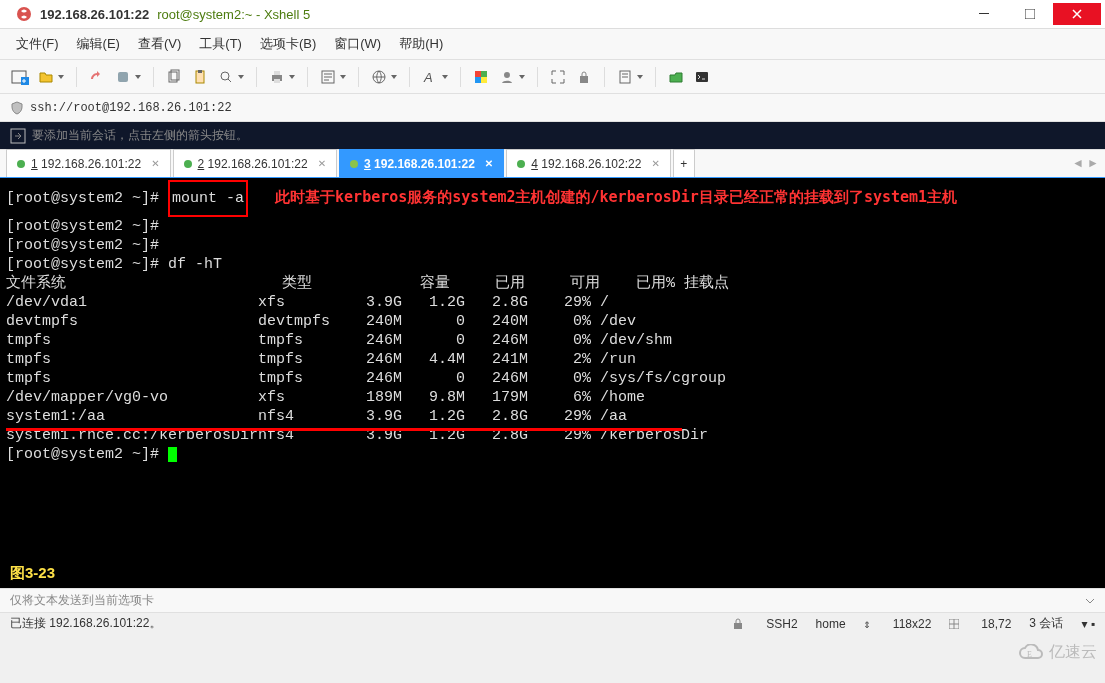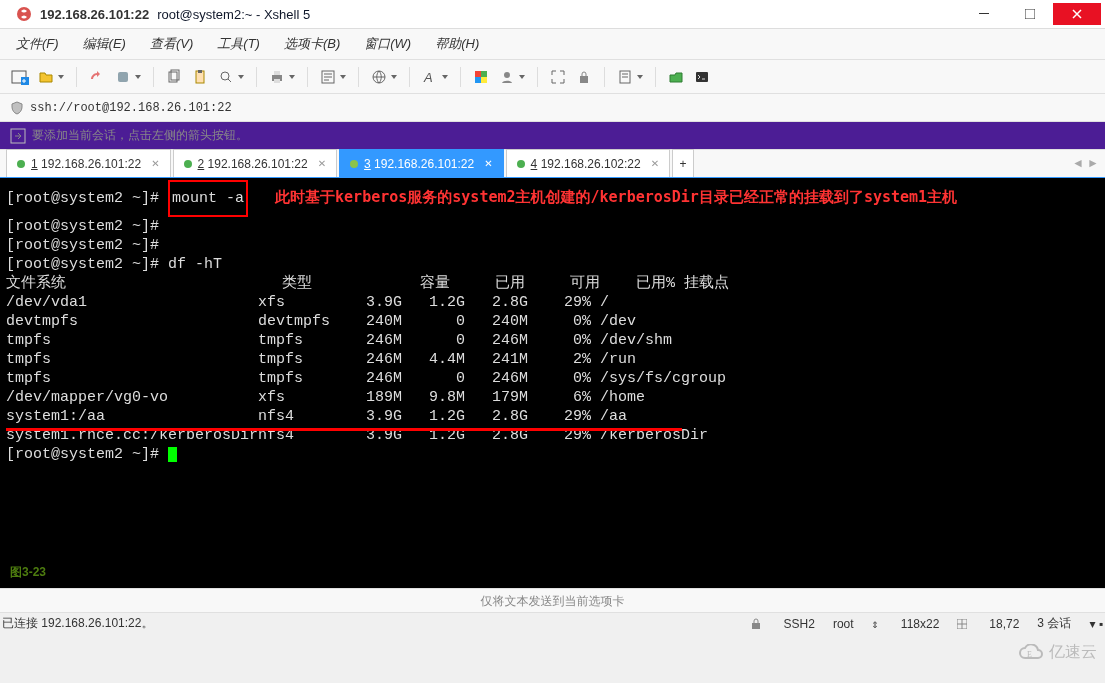"root@system2:~ - Xshell 5" .titlebar .subtitle { color: #0f172a -> #4d7c0f }
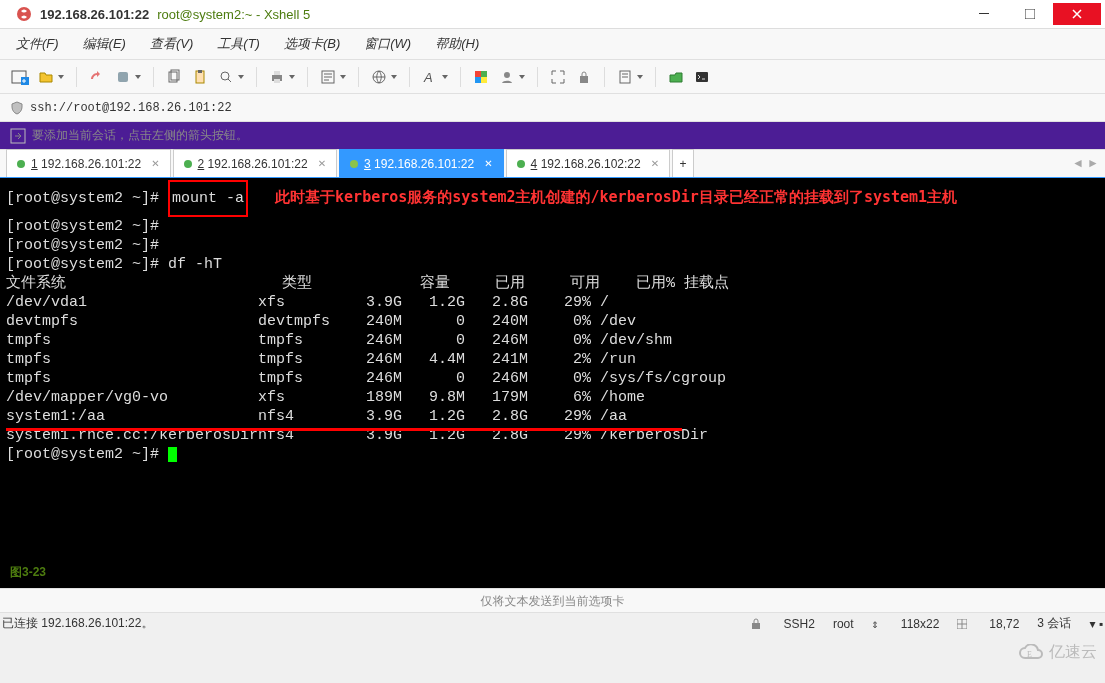"文件(F)" .menubar { font-style: italic -> none; gap: 12px -> 6px }
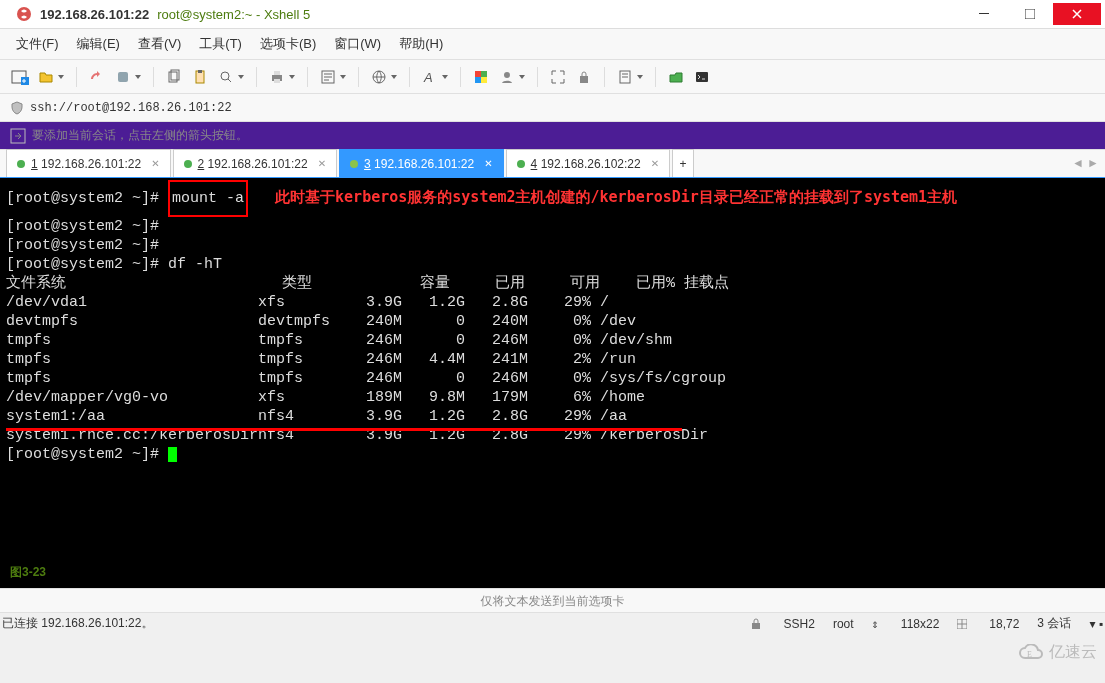"要添加当前会话，点击左侧的箭头按钮。" .hintbar { background: #4c1d95 -> #0f172a }
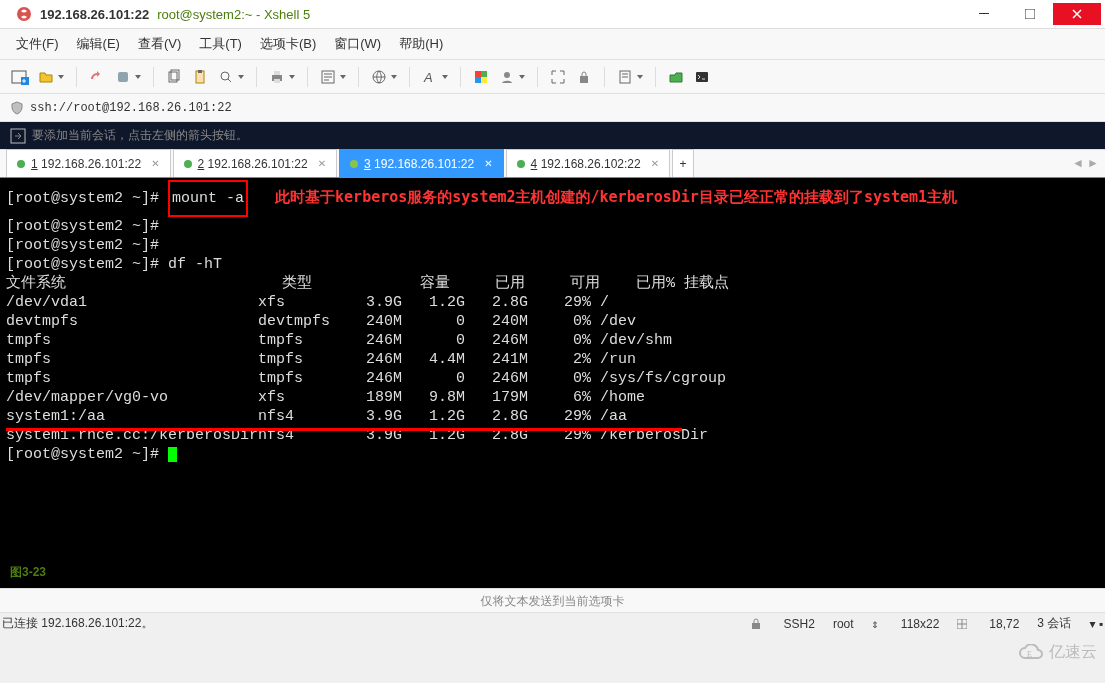"3 192.168.26.101:22" .tab.active { font-weight: normal -> bold }
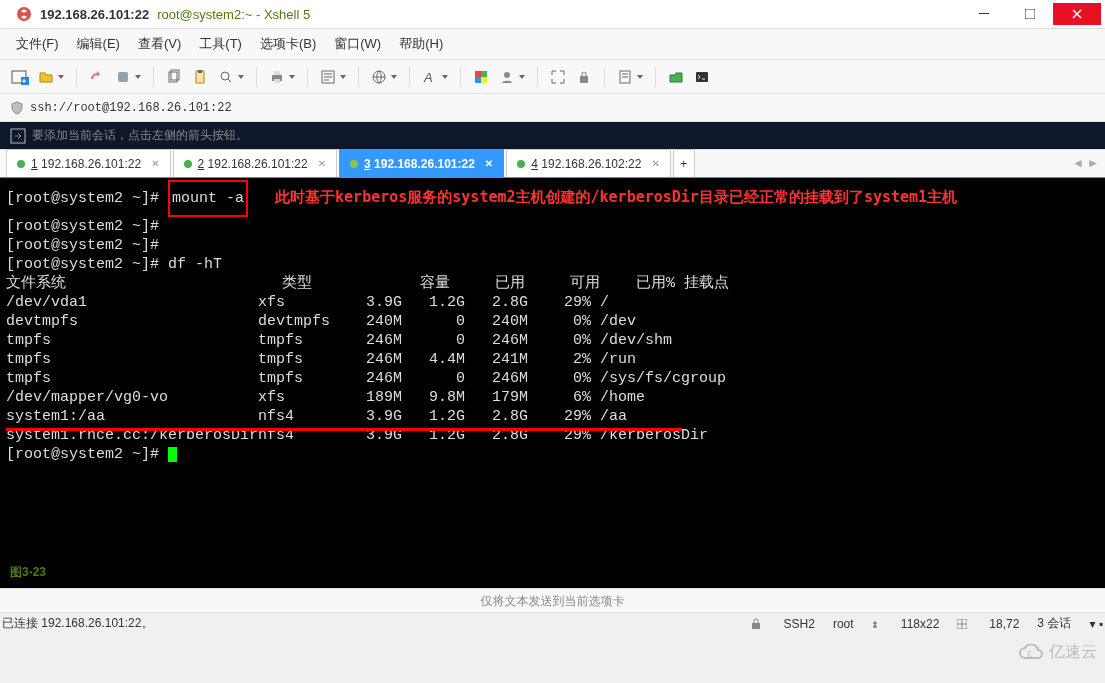"图3-23" .terminal .fig-label { color: #4d7c0f -> #fde047; font-size: 12px -> 15px }
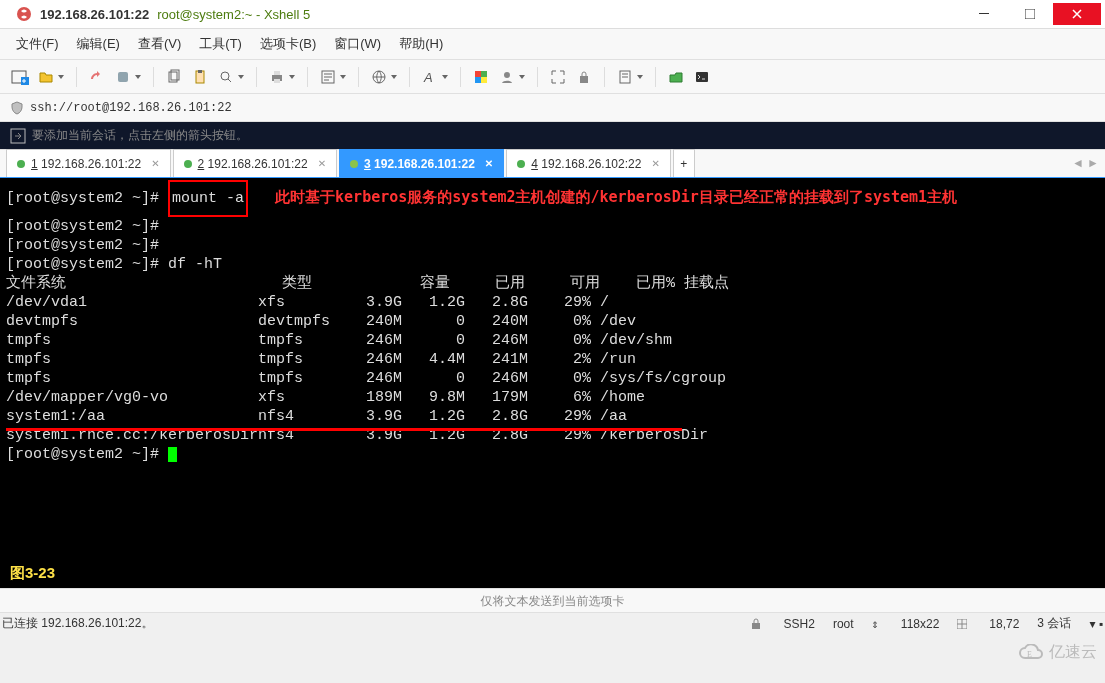"仅将文本发送到当前选项卡" .bottombar { flex-direction: column -> none }
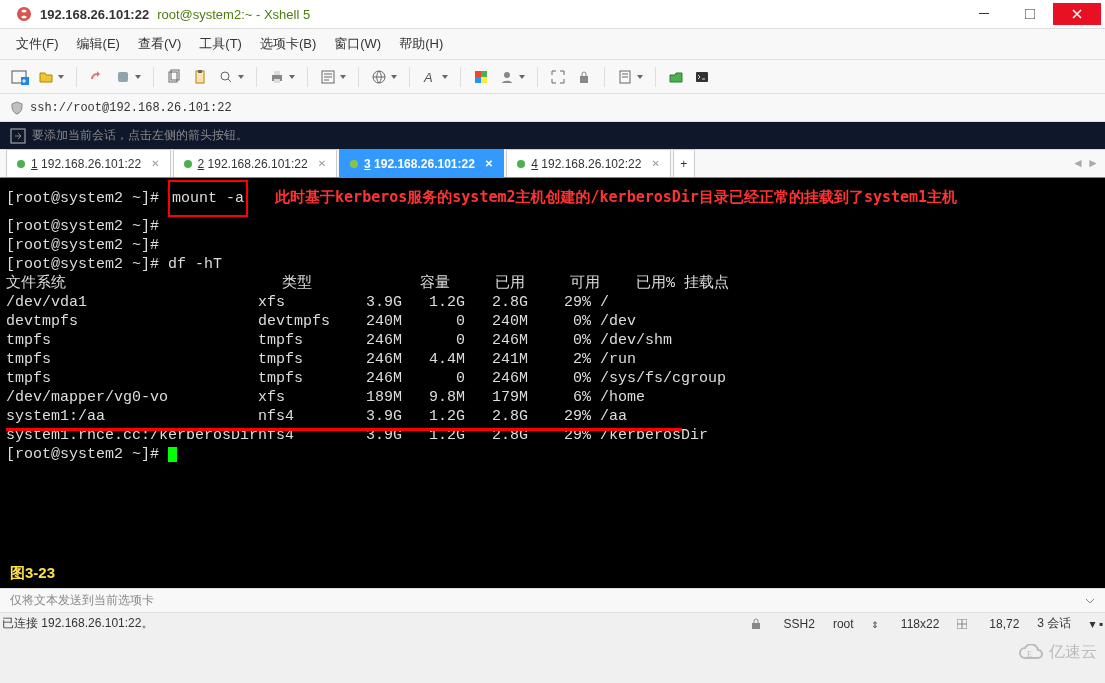"已连接 192.168.26.101:22。" .statusbar { padding: 2px 2px -> 2px 10px }
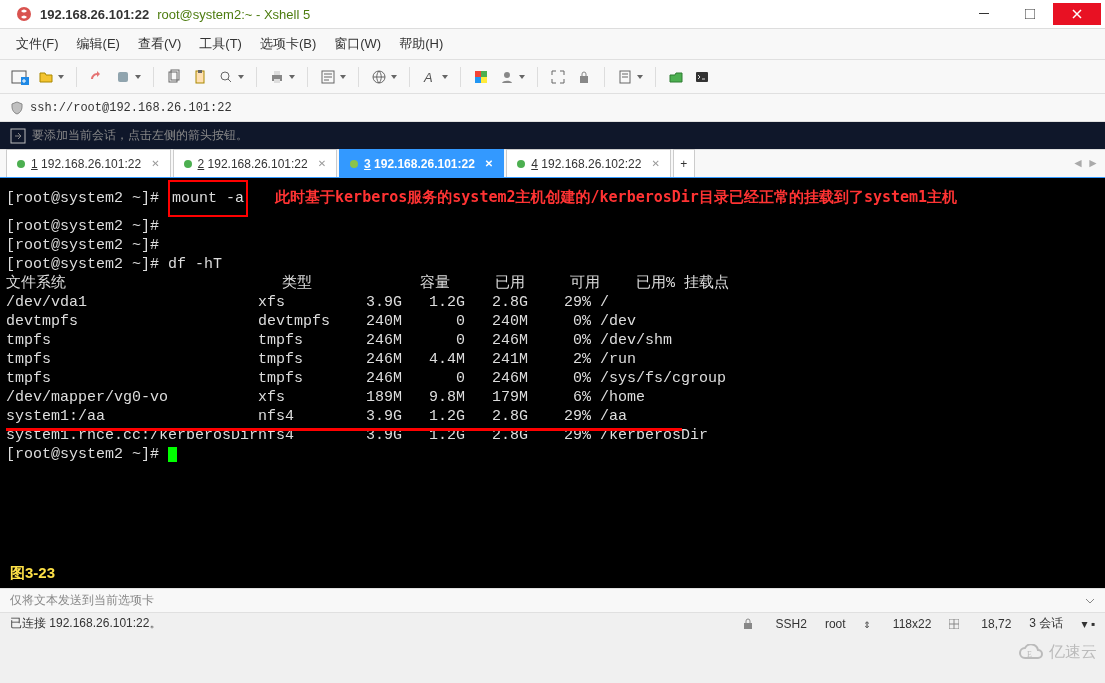"root" span.seg { text: root -> home }
